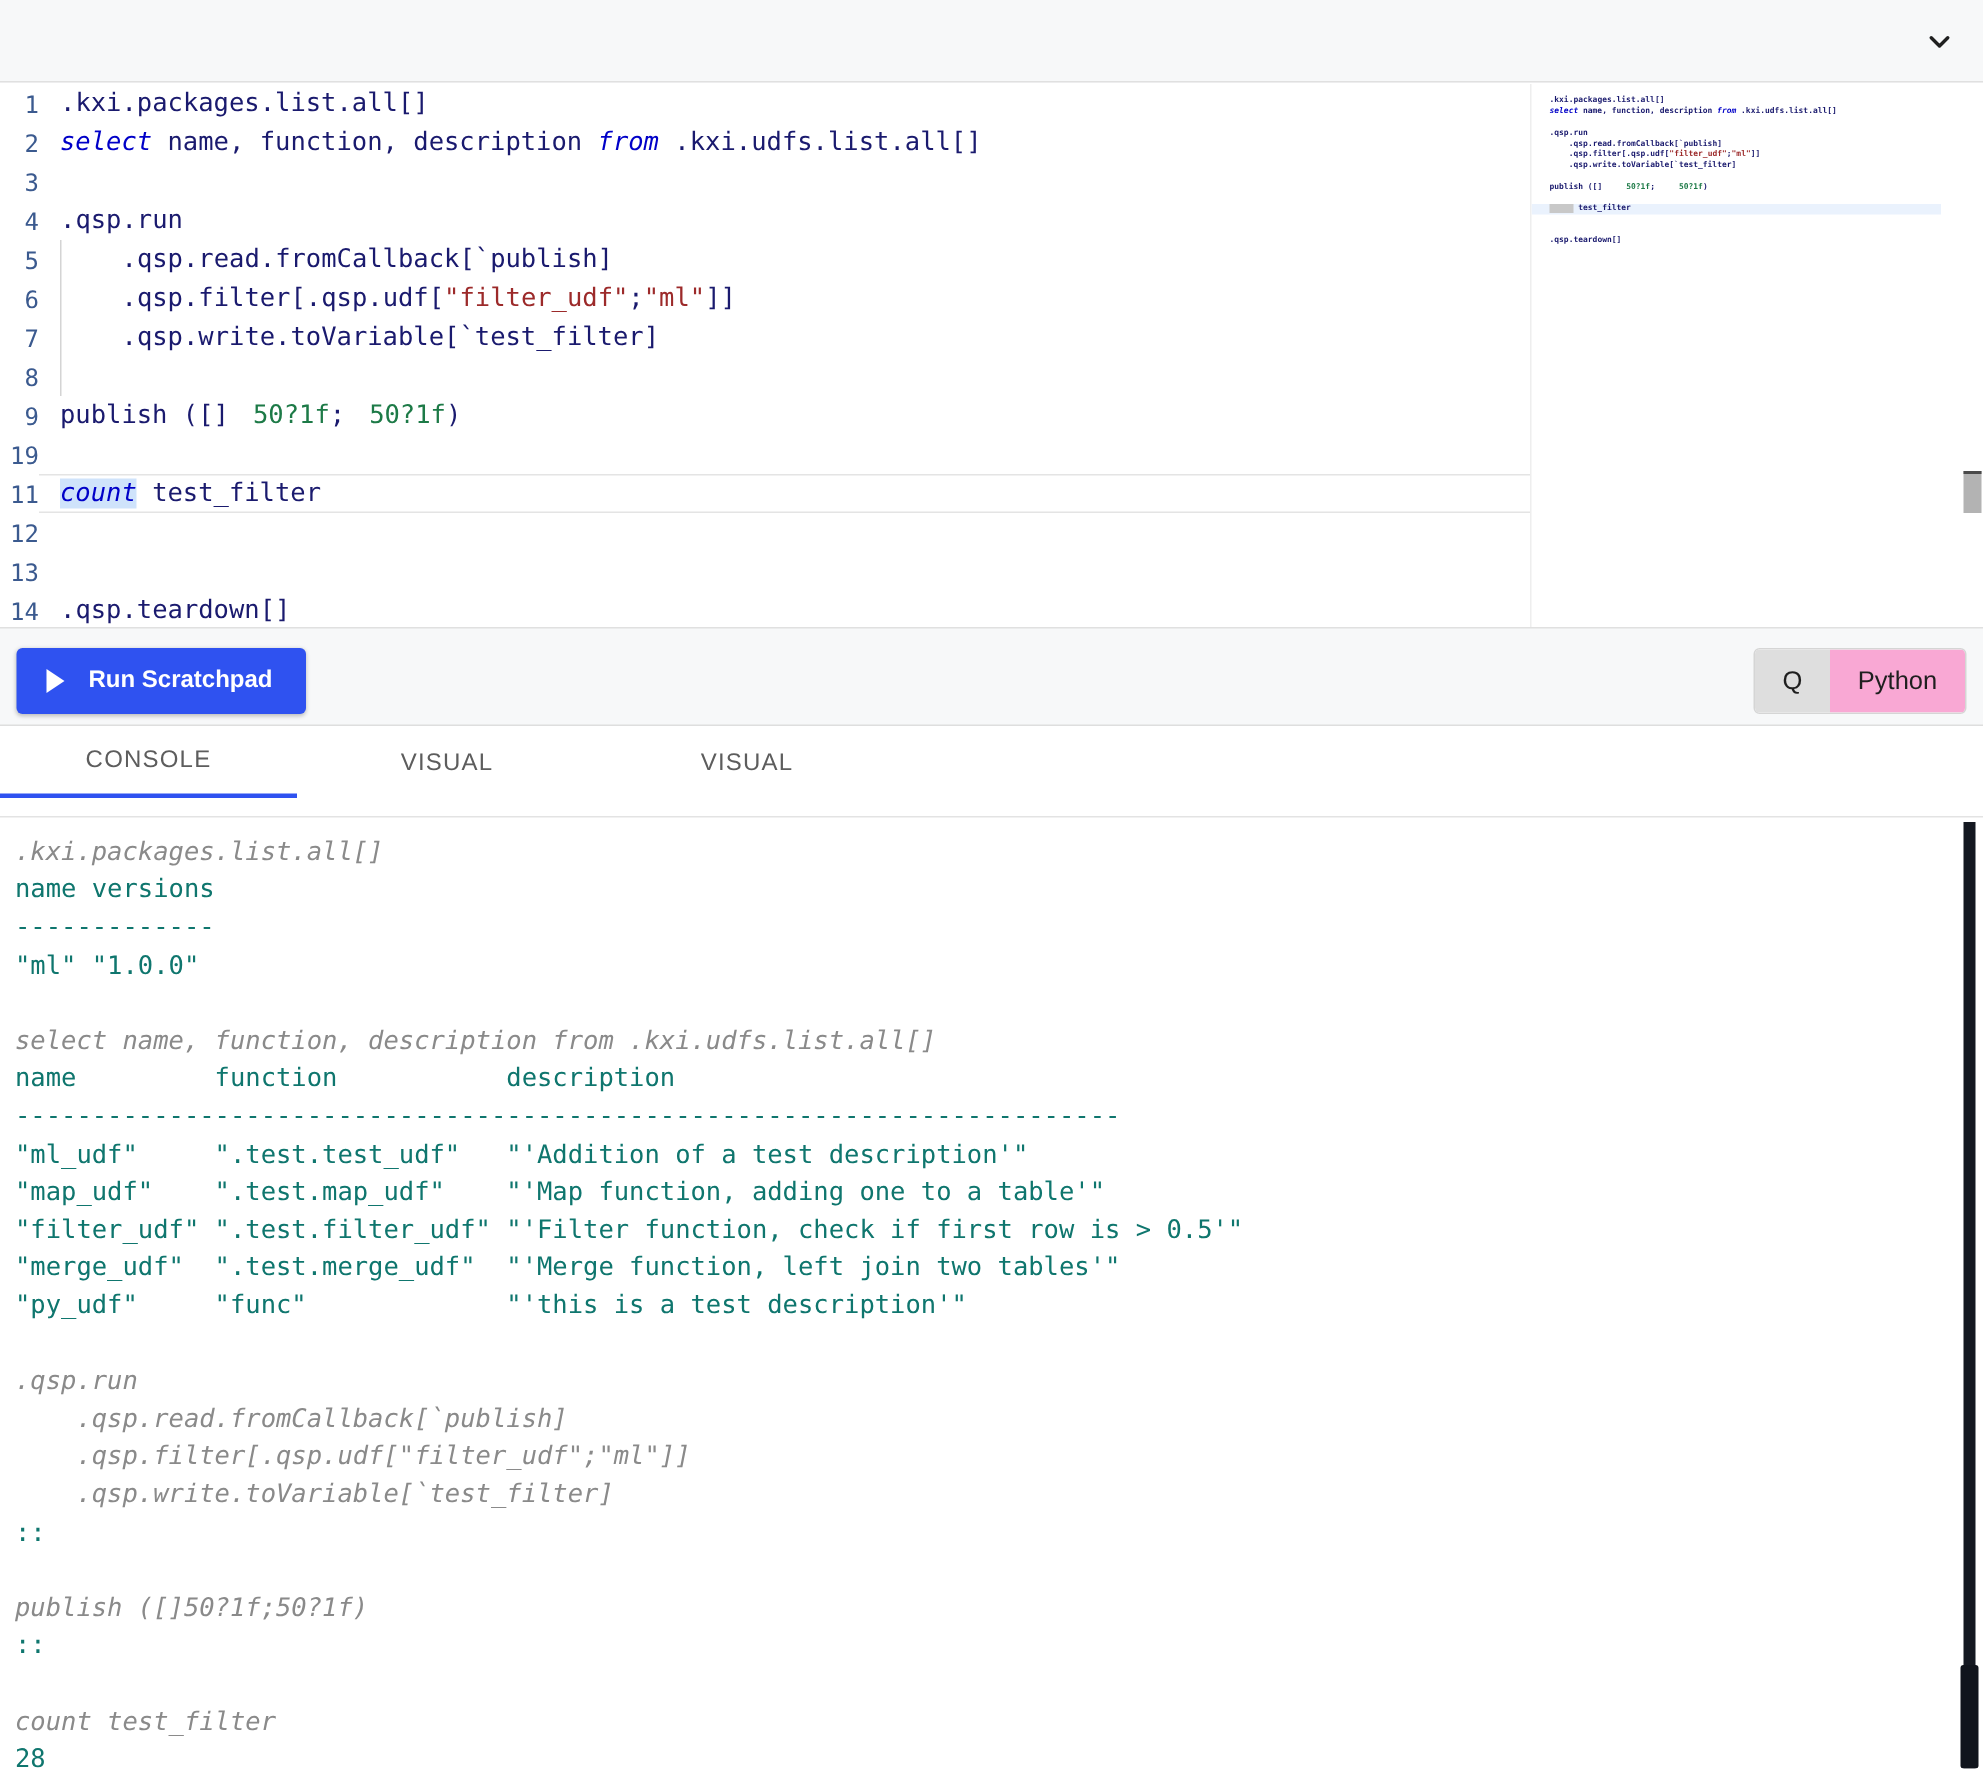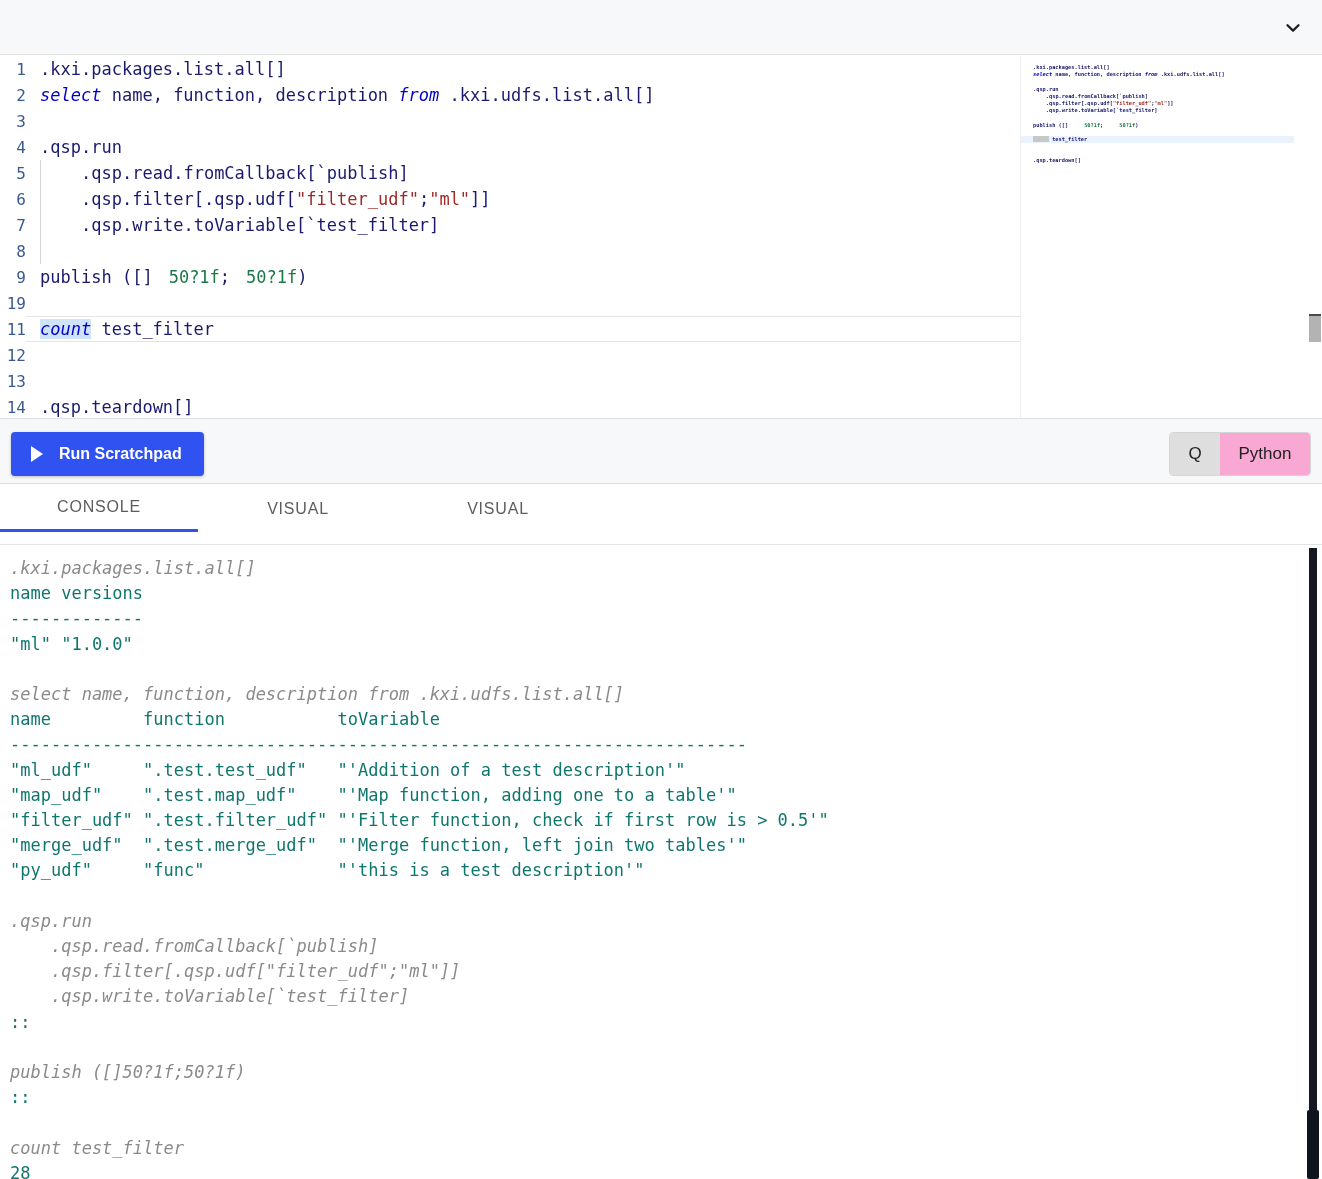"name function toVariable" div.con-line { text: toVariable -> description }
